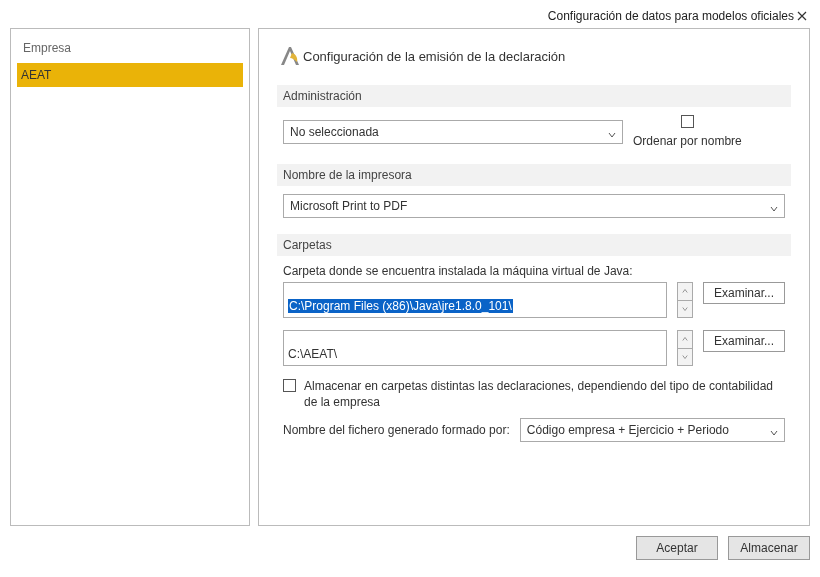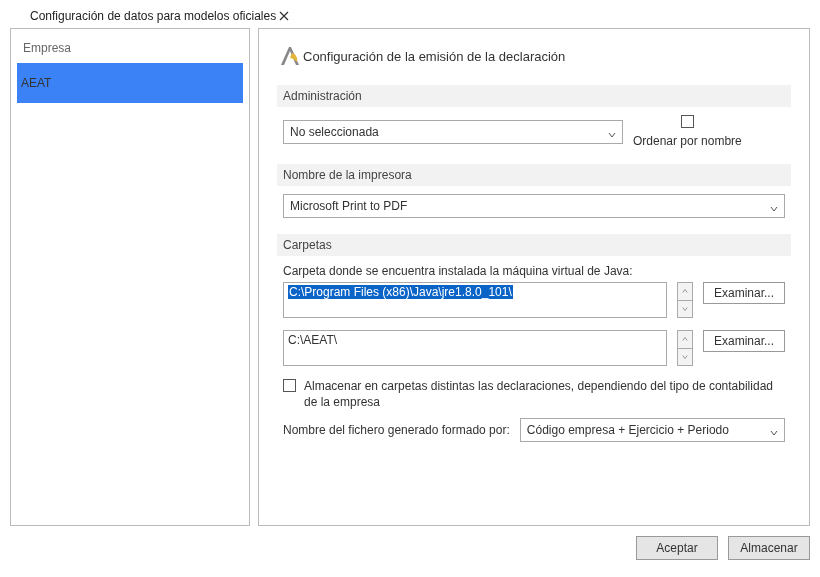"Configuración de datos para modelos" .titlebar { justify-content: flex-start -> flex-end; margin-left: 20px -> none }
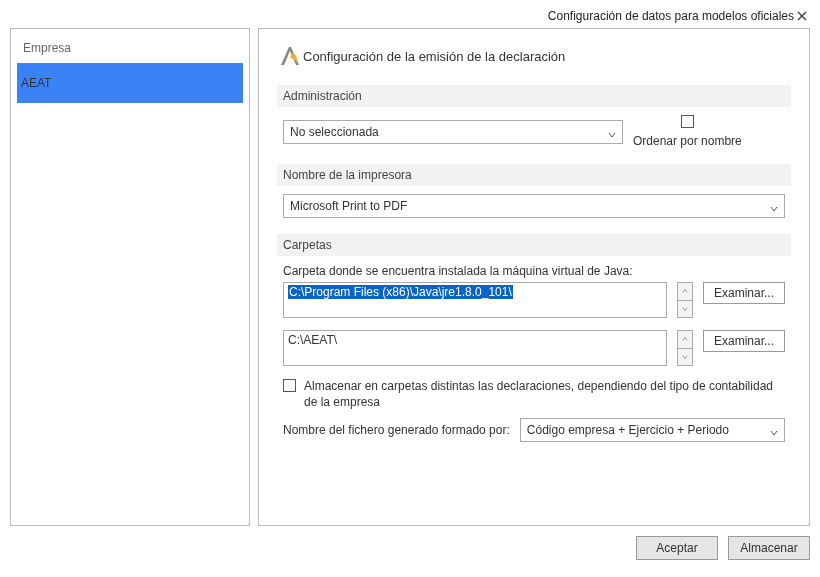"AEAT" .left-panel .row-selected { background: #3b82f6 -> #eab308; padding: 13px 4px -> 5px 4px }
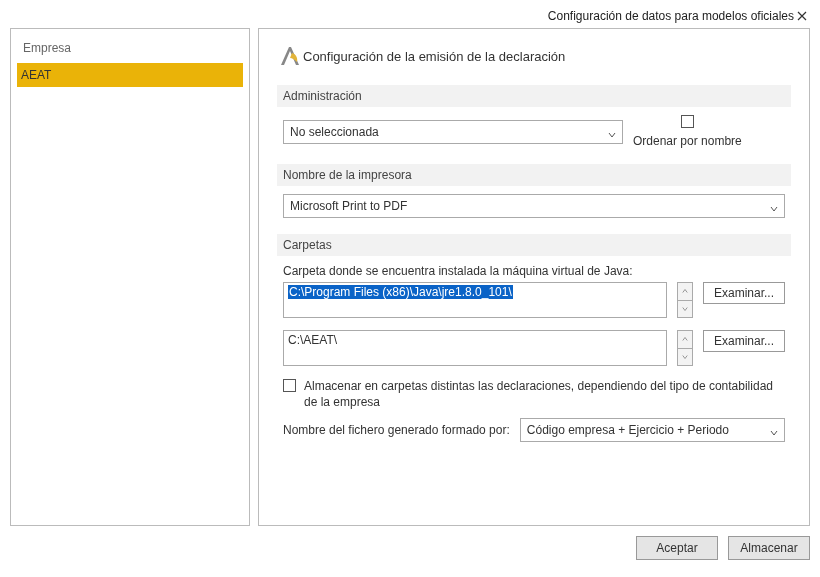"C:\Program Files" .textarea { padding: 2px 4px -> 16px 4px }
